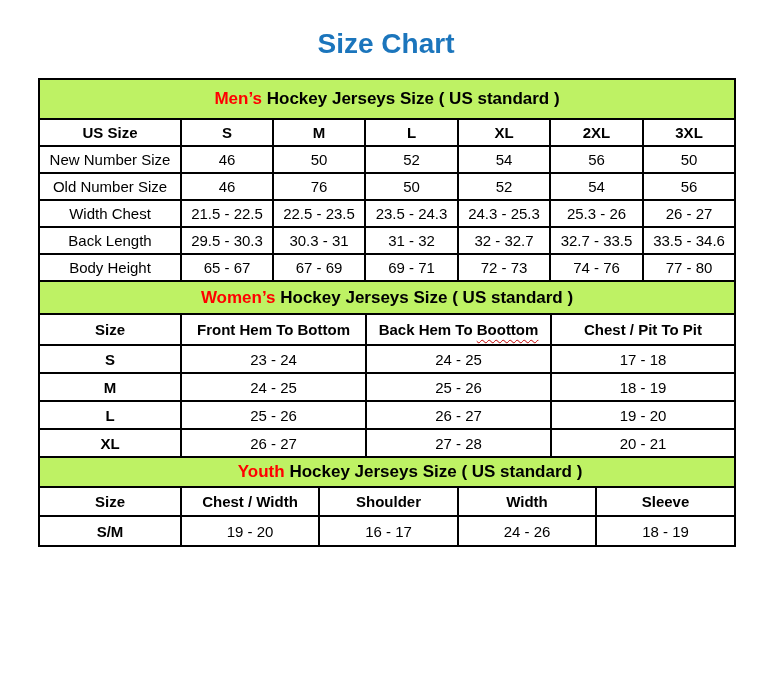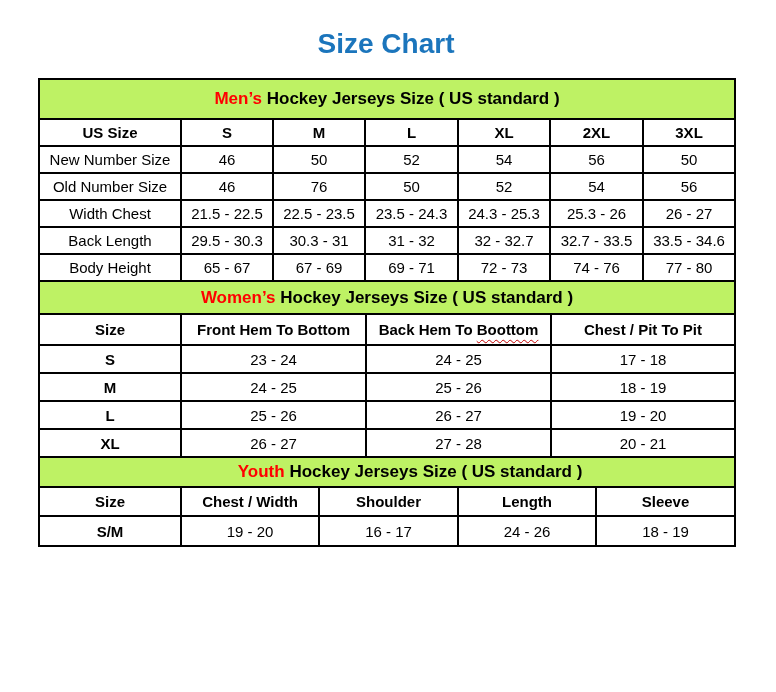"Length" td { text: Length -> Width }
